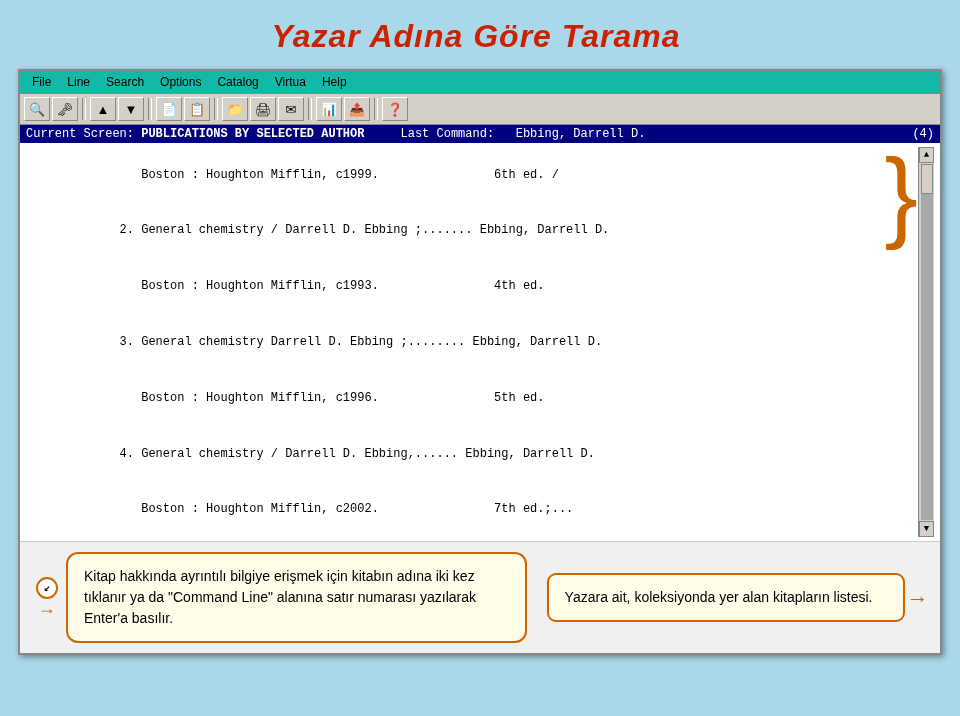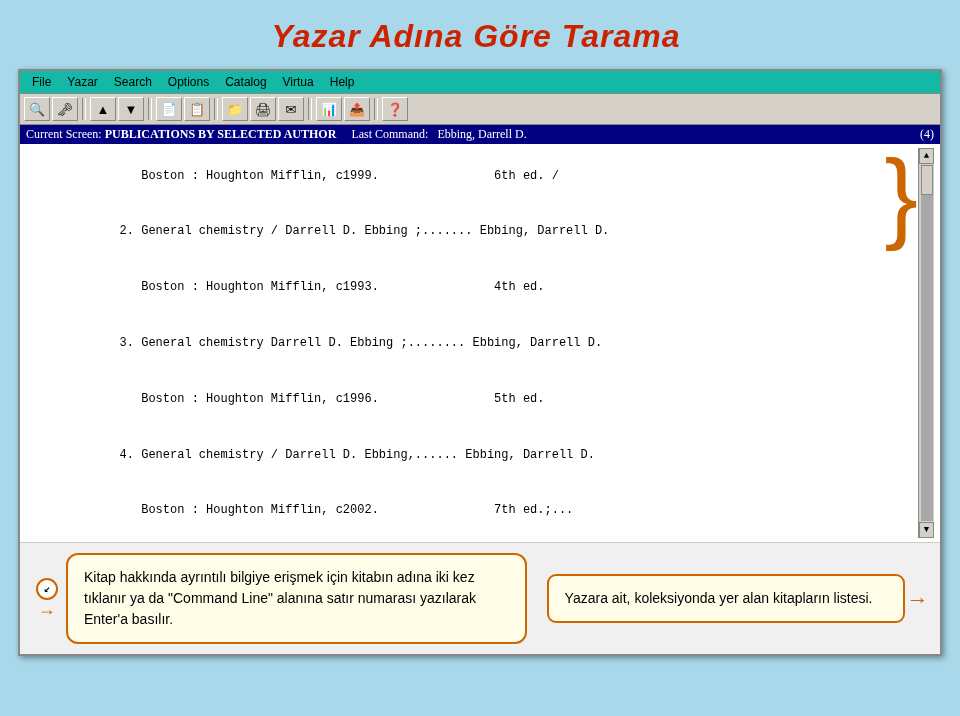"Yazar" span.menu-item { text: Yazar -> Line }
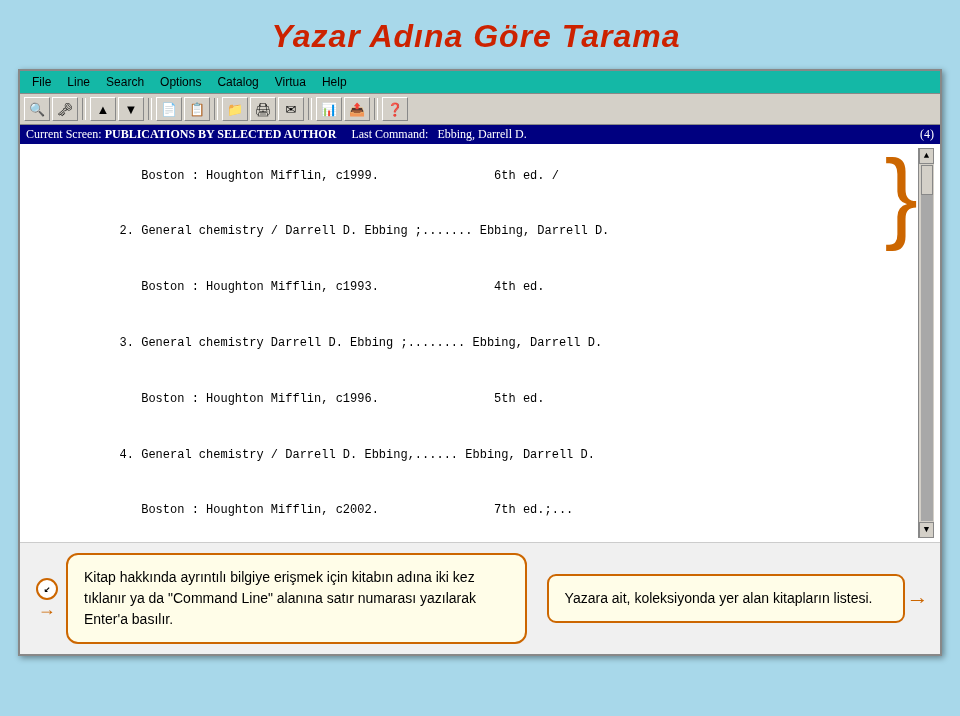"Current Screen: PUBLICATIONS BY SELECTED" .status-bar { font-family: Liberation Serif, serif -> Liberation Mono, monospace }
